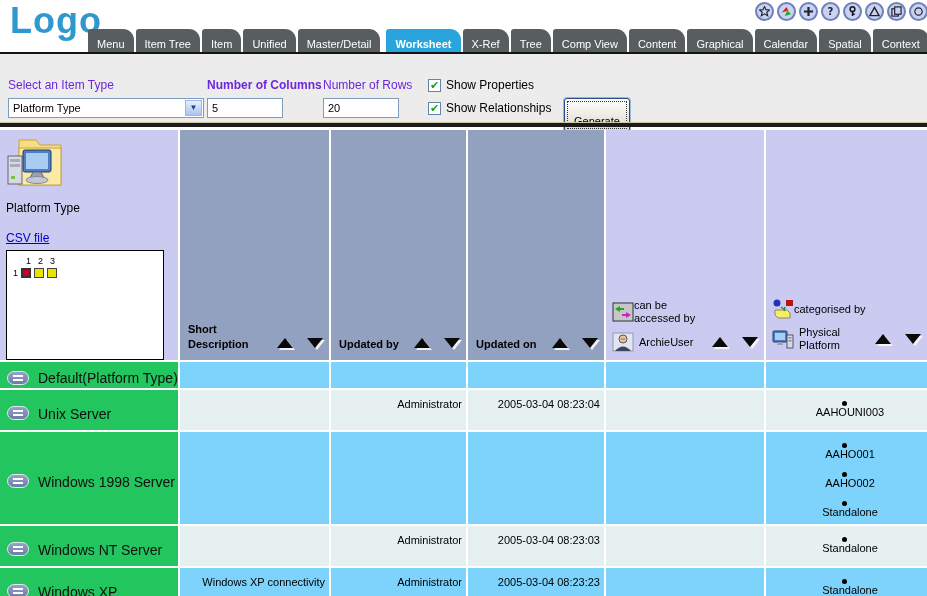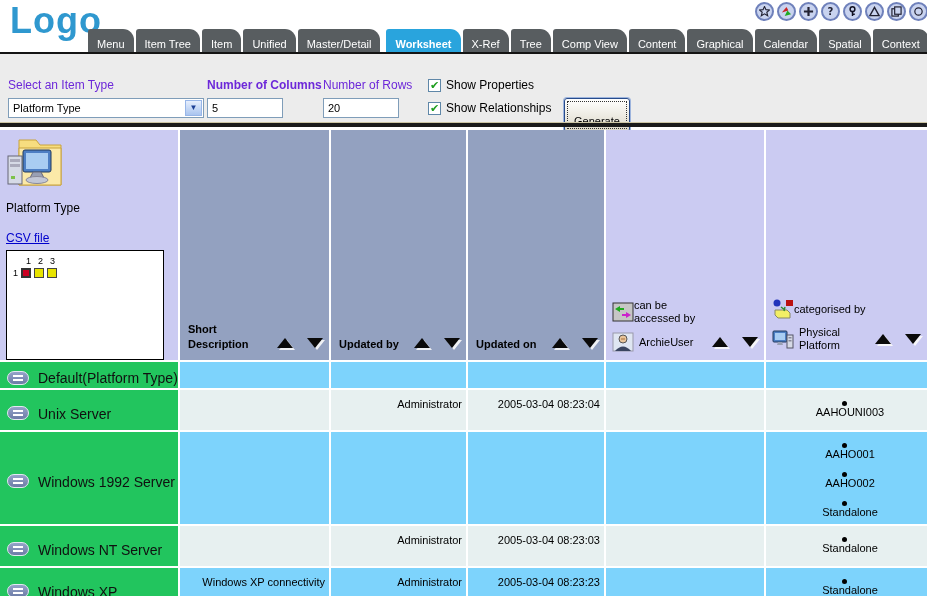"Windows 1992 Server" span.rowname { text: 1992 -> 1998 }
